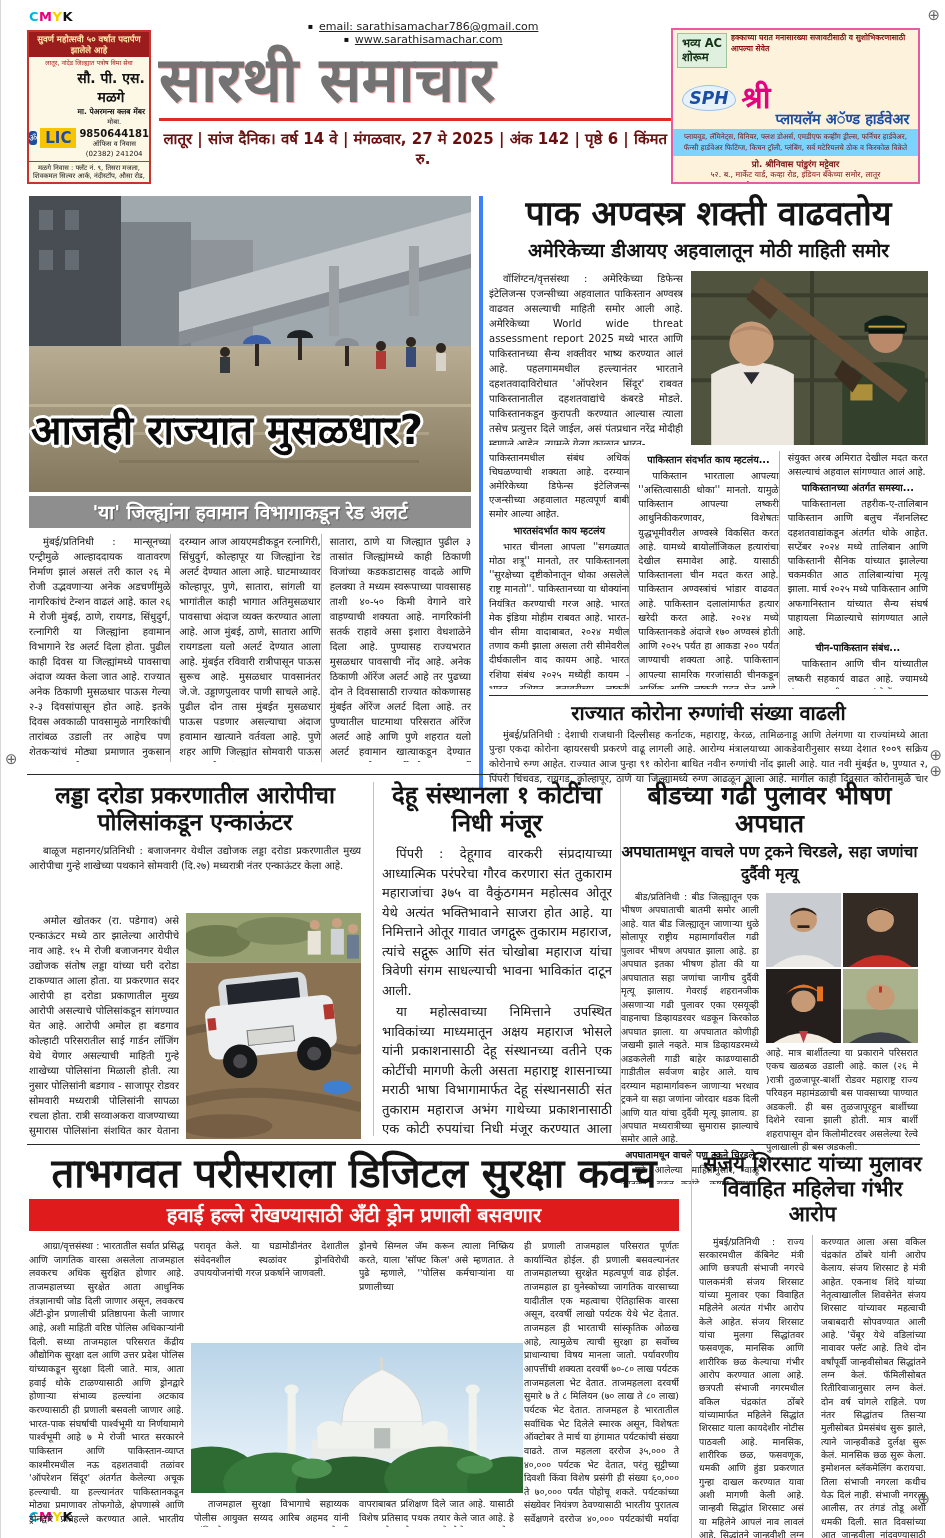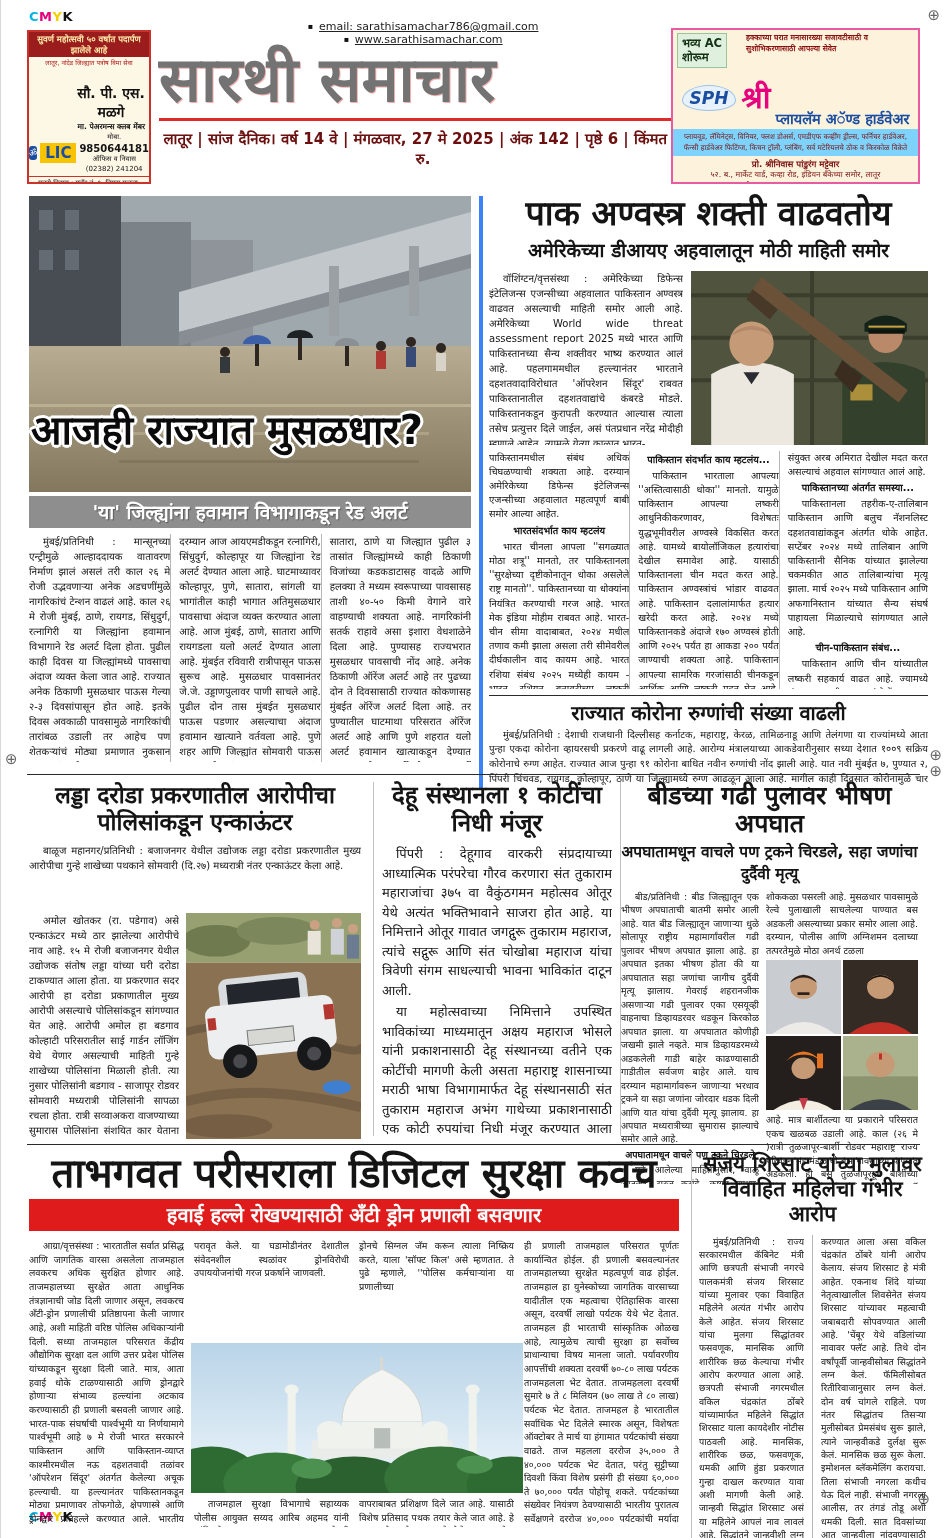"भव्य AC" .rad-top { gap: 19px -> 4px }
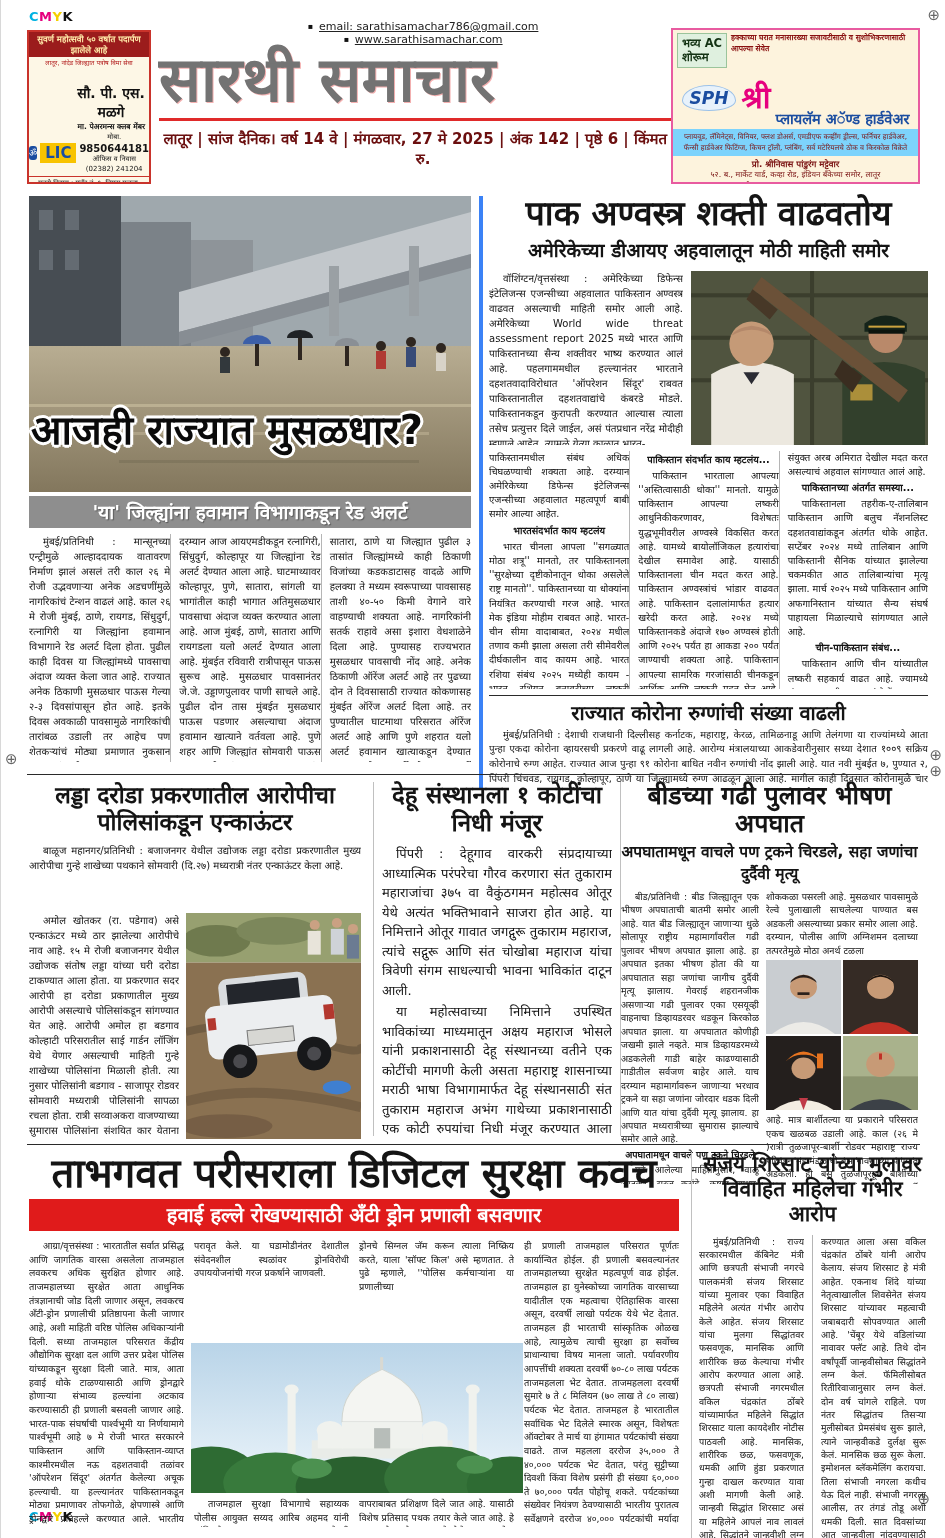"सौ. पी. एस. मळगे" .lad-name { margin-top: 16px -> 1px }
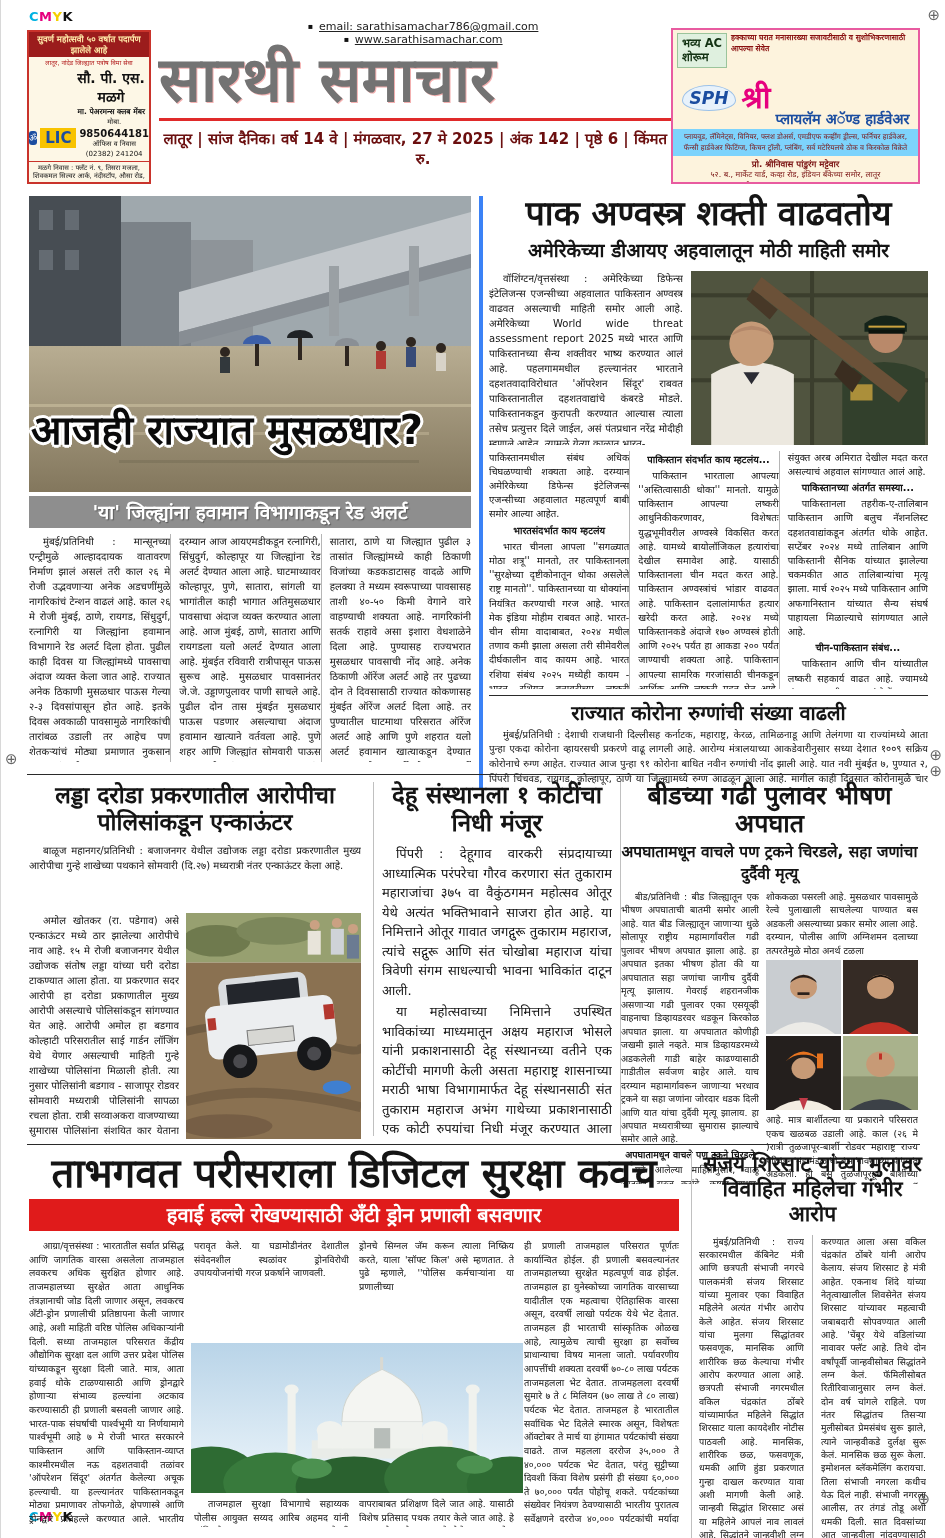"शोककळा पसरली आहे. मुसळधार पावसामुळे" div { html: <div>शोककळा पसरली आहे. मुसळधार पावसामुळे रेल्वे पुलाखाली साचलेल्या पाण्यात बस अडकली असल्याच्या प्रकार समोर आला आहे. दरम्यान, पोलीस आणि अग्निशमन दलाच्या तत्परतेमुळे मोठा अनर्थ टळला</div> -> none }
